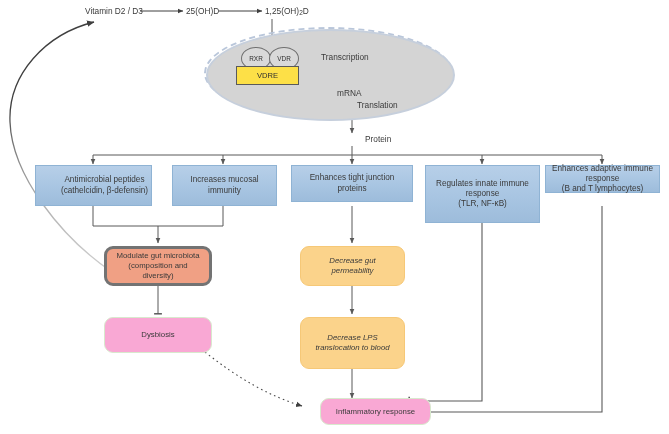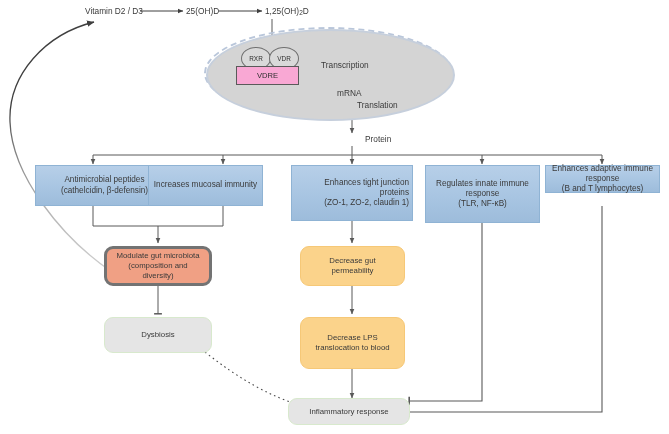"Transcription" div.plain { margin-top: 8px -> none }
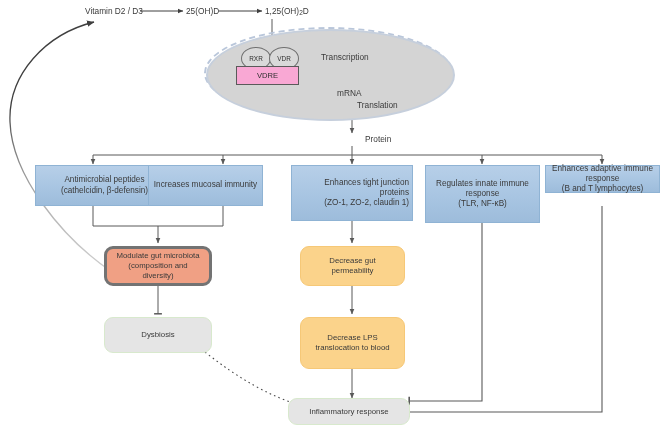"VDRE" .vdre { background: #f9a8d4 -> #fde047 }
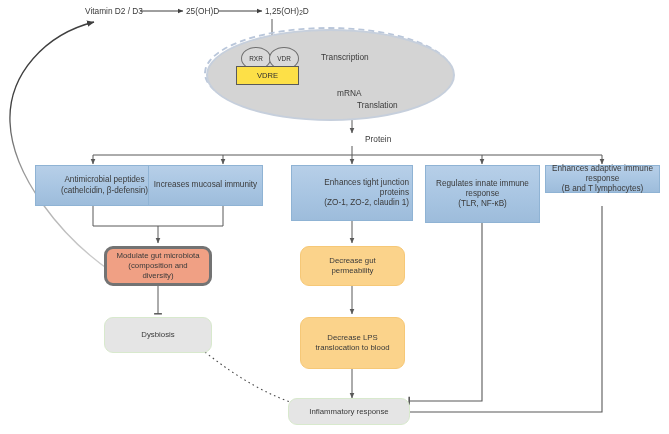"Increases mucosal immunity" div.node { left: 148px -> 172px; width: 115px -> 105px }
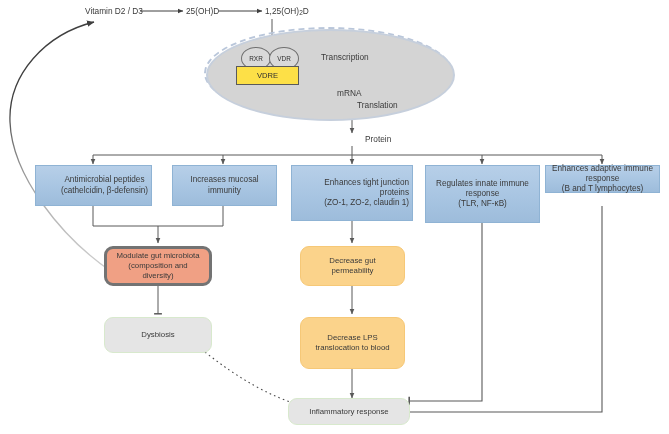"Enhances tight junction proteins" div.node { height: 56px -> 37px; text-align: right -> none }
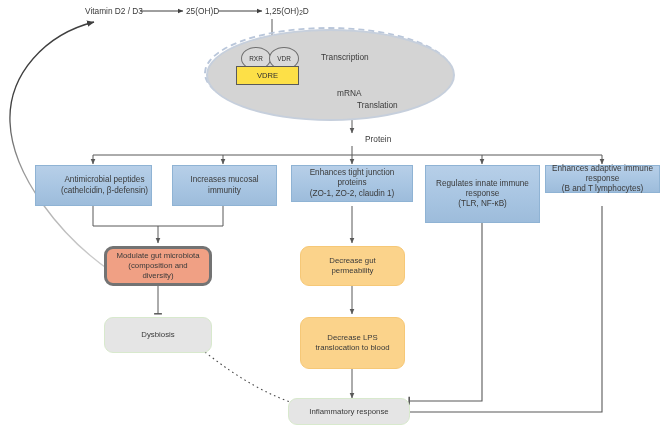"(ZO-1, ZO-2, claudin 1)" div { html: <div>(ZO-1, ZO-2, claudin 1)</div> -> none }
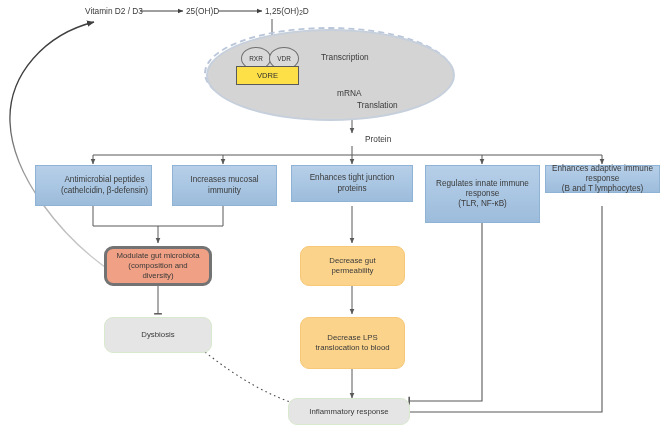"Decrease gut" .amber { font-style: none -> italic }
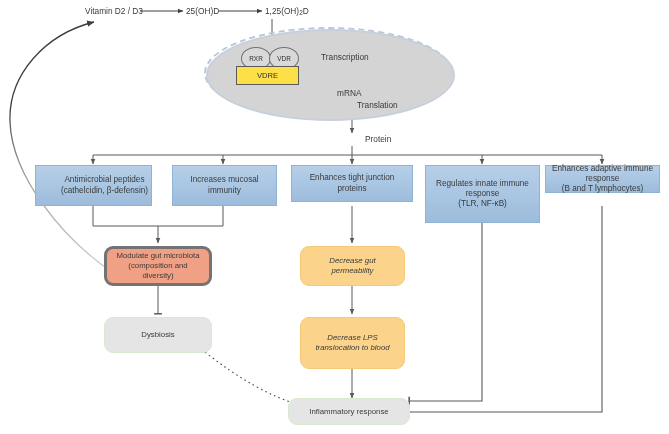"Dysbiosis" .green { background: #e5e5e5 -> #f9a8d4 }
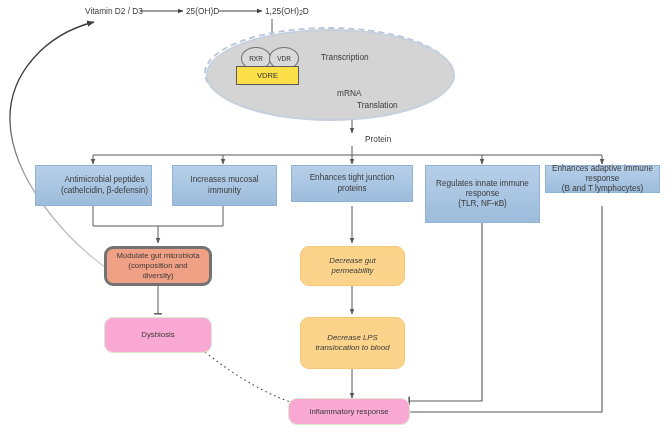"Inflammatory response" div.node { left: 288px -> 320px; width: 122px -> 111px }
